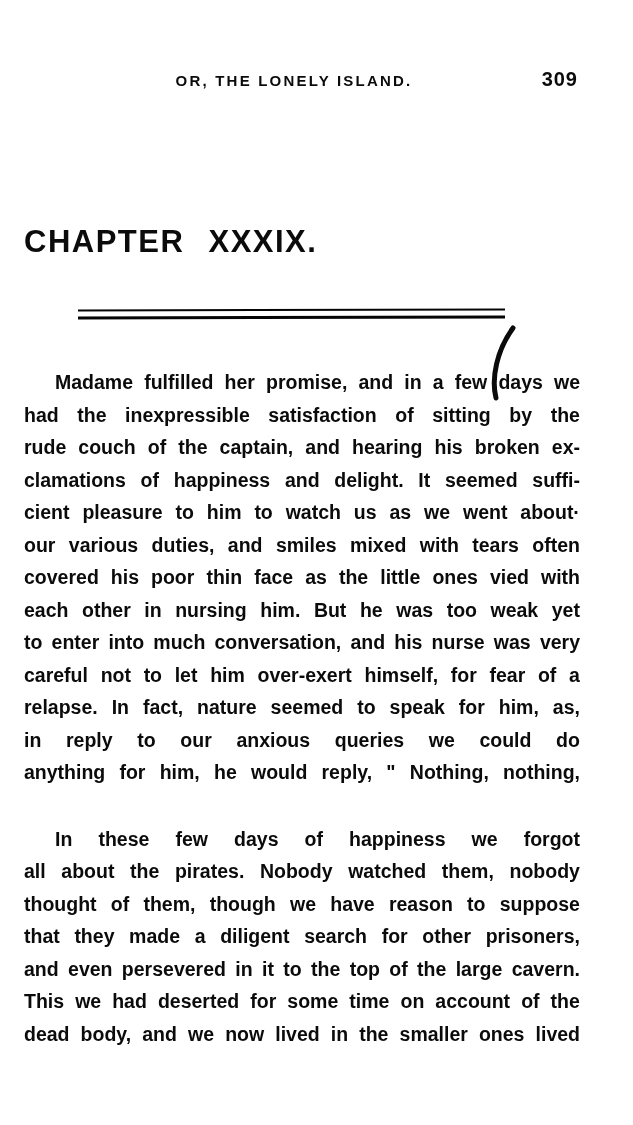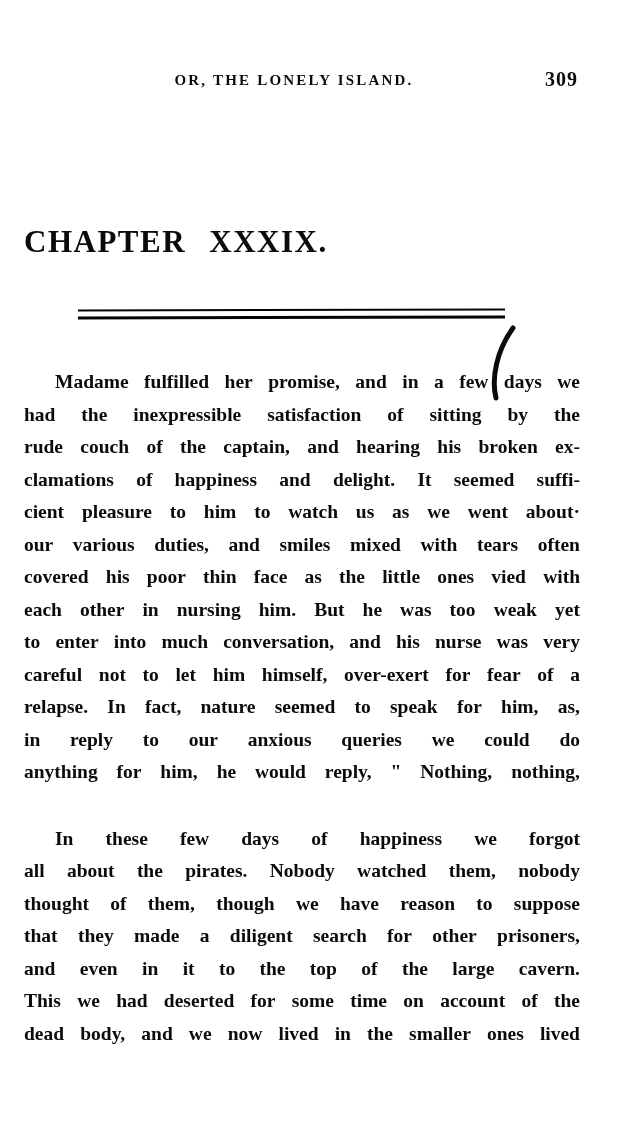"OR, THE LONELY ISLAND." .page { font-family: Liberation Serif, serif -> Liberation Sans, sans-serif }
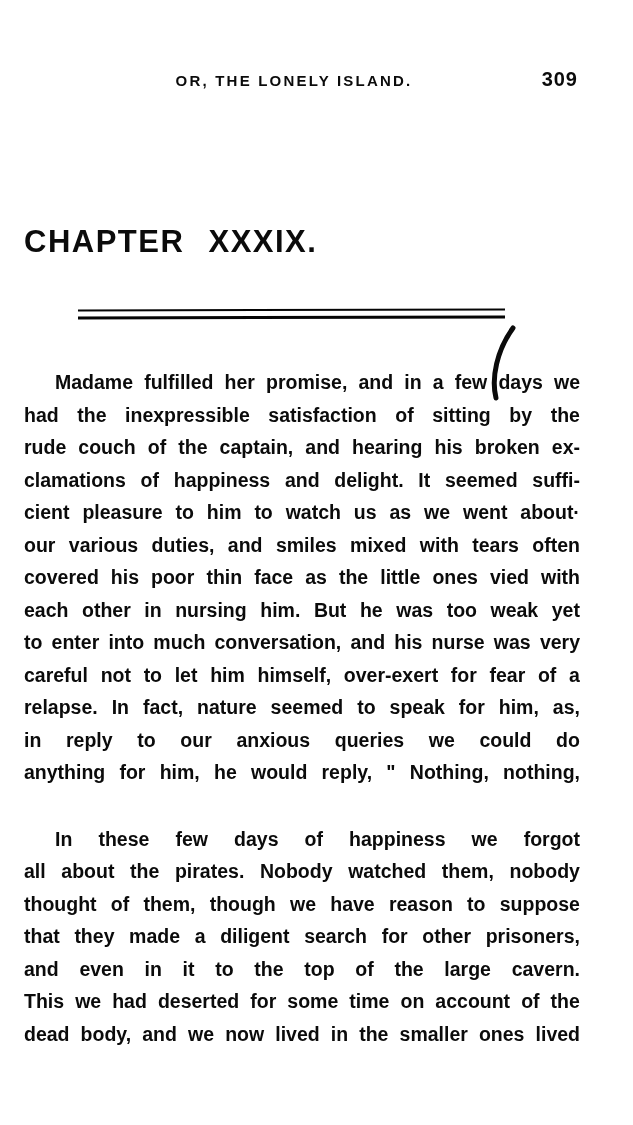"himself," span { order: before "over-exert" -> after "over-exert" }
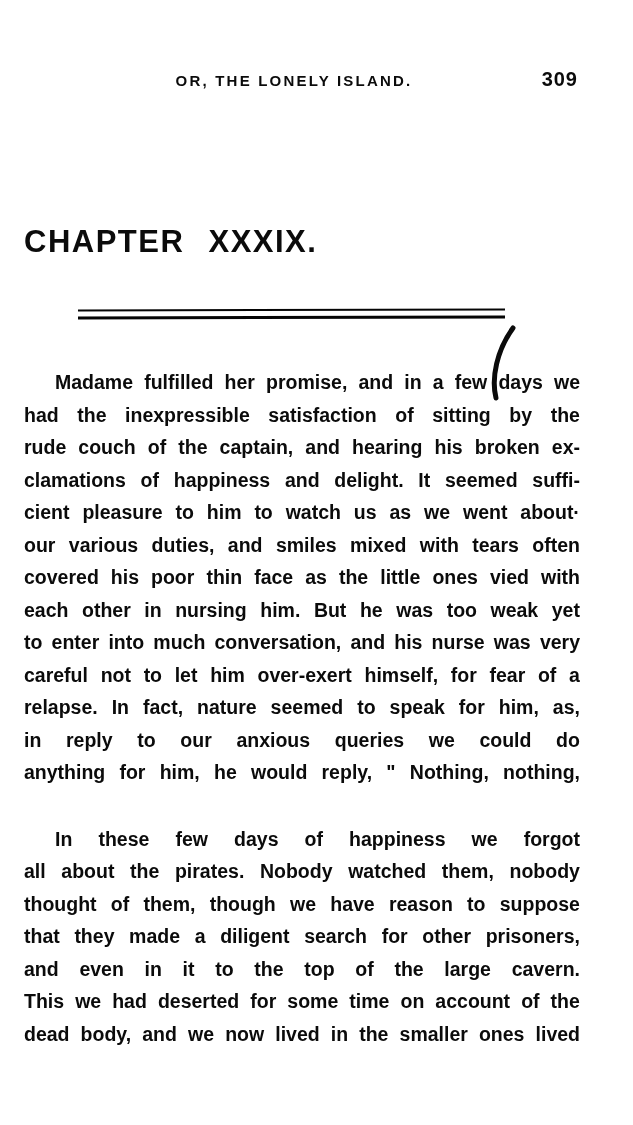"persevered" span { html: none -> <span>persevered</span> }
